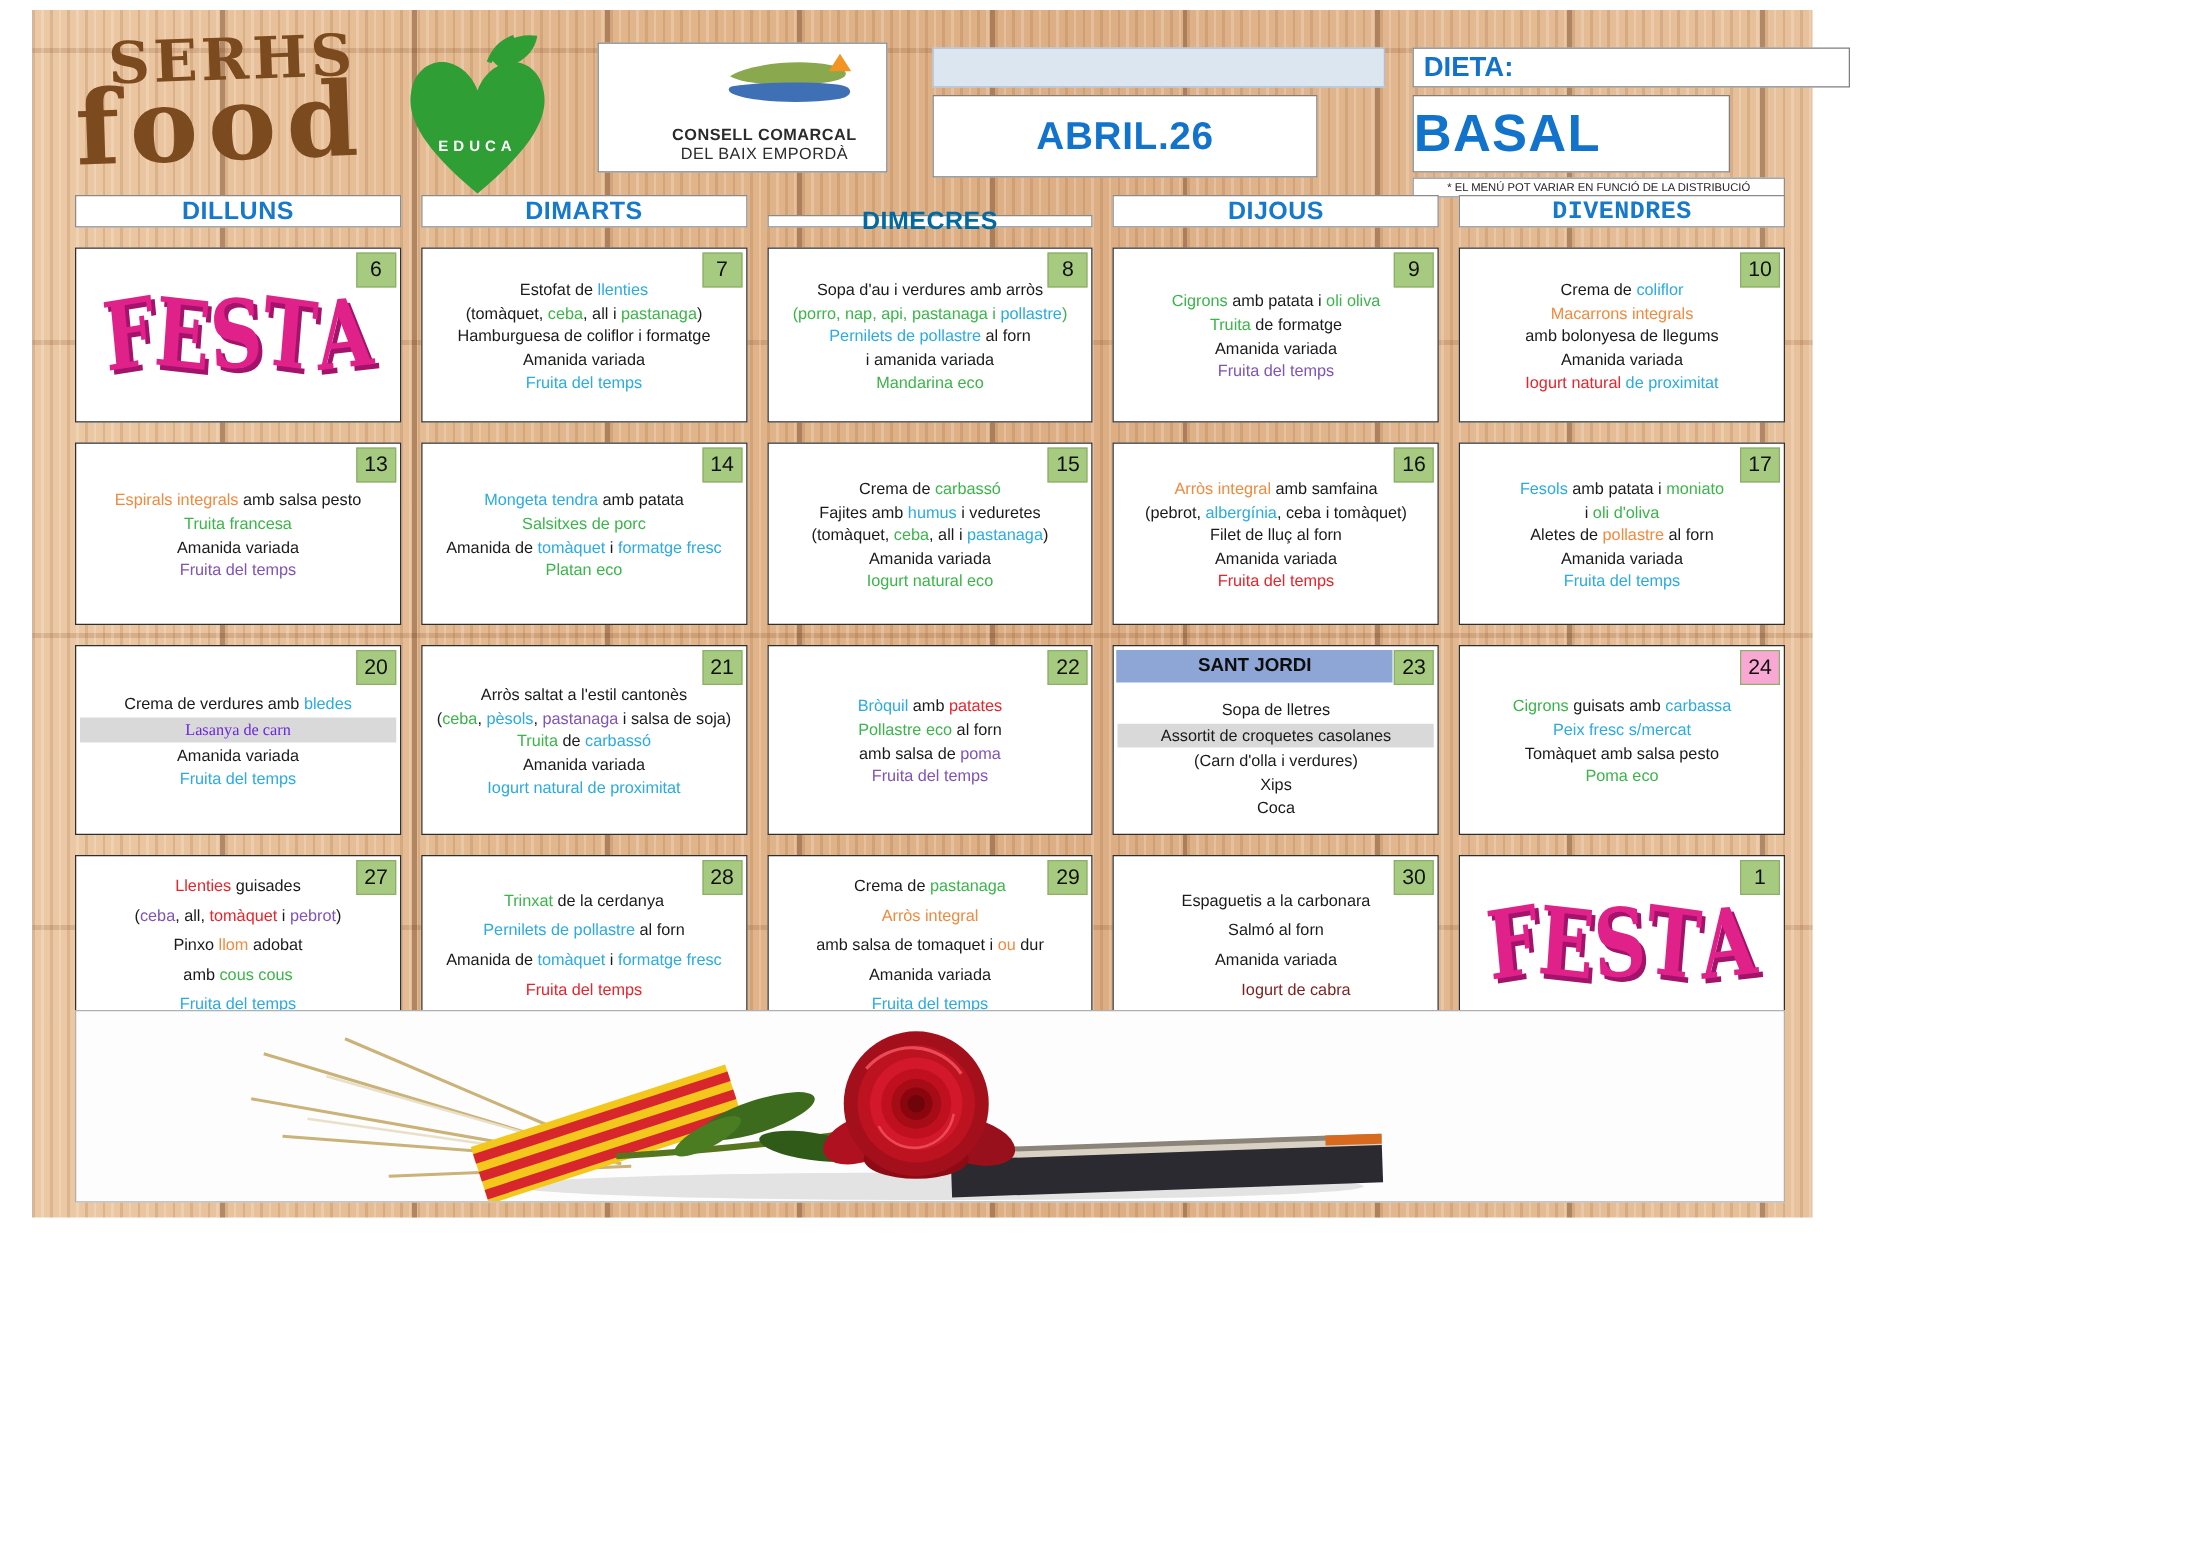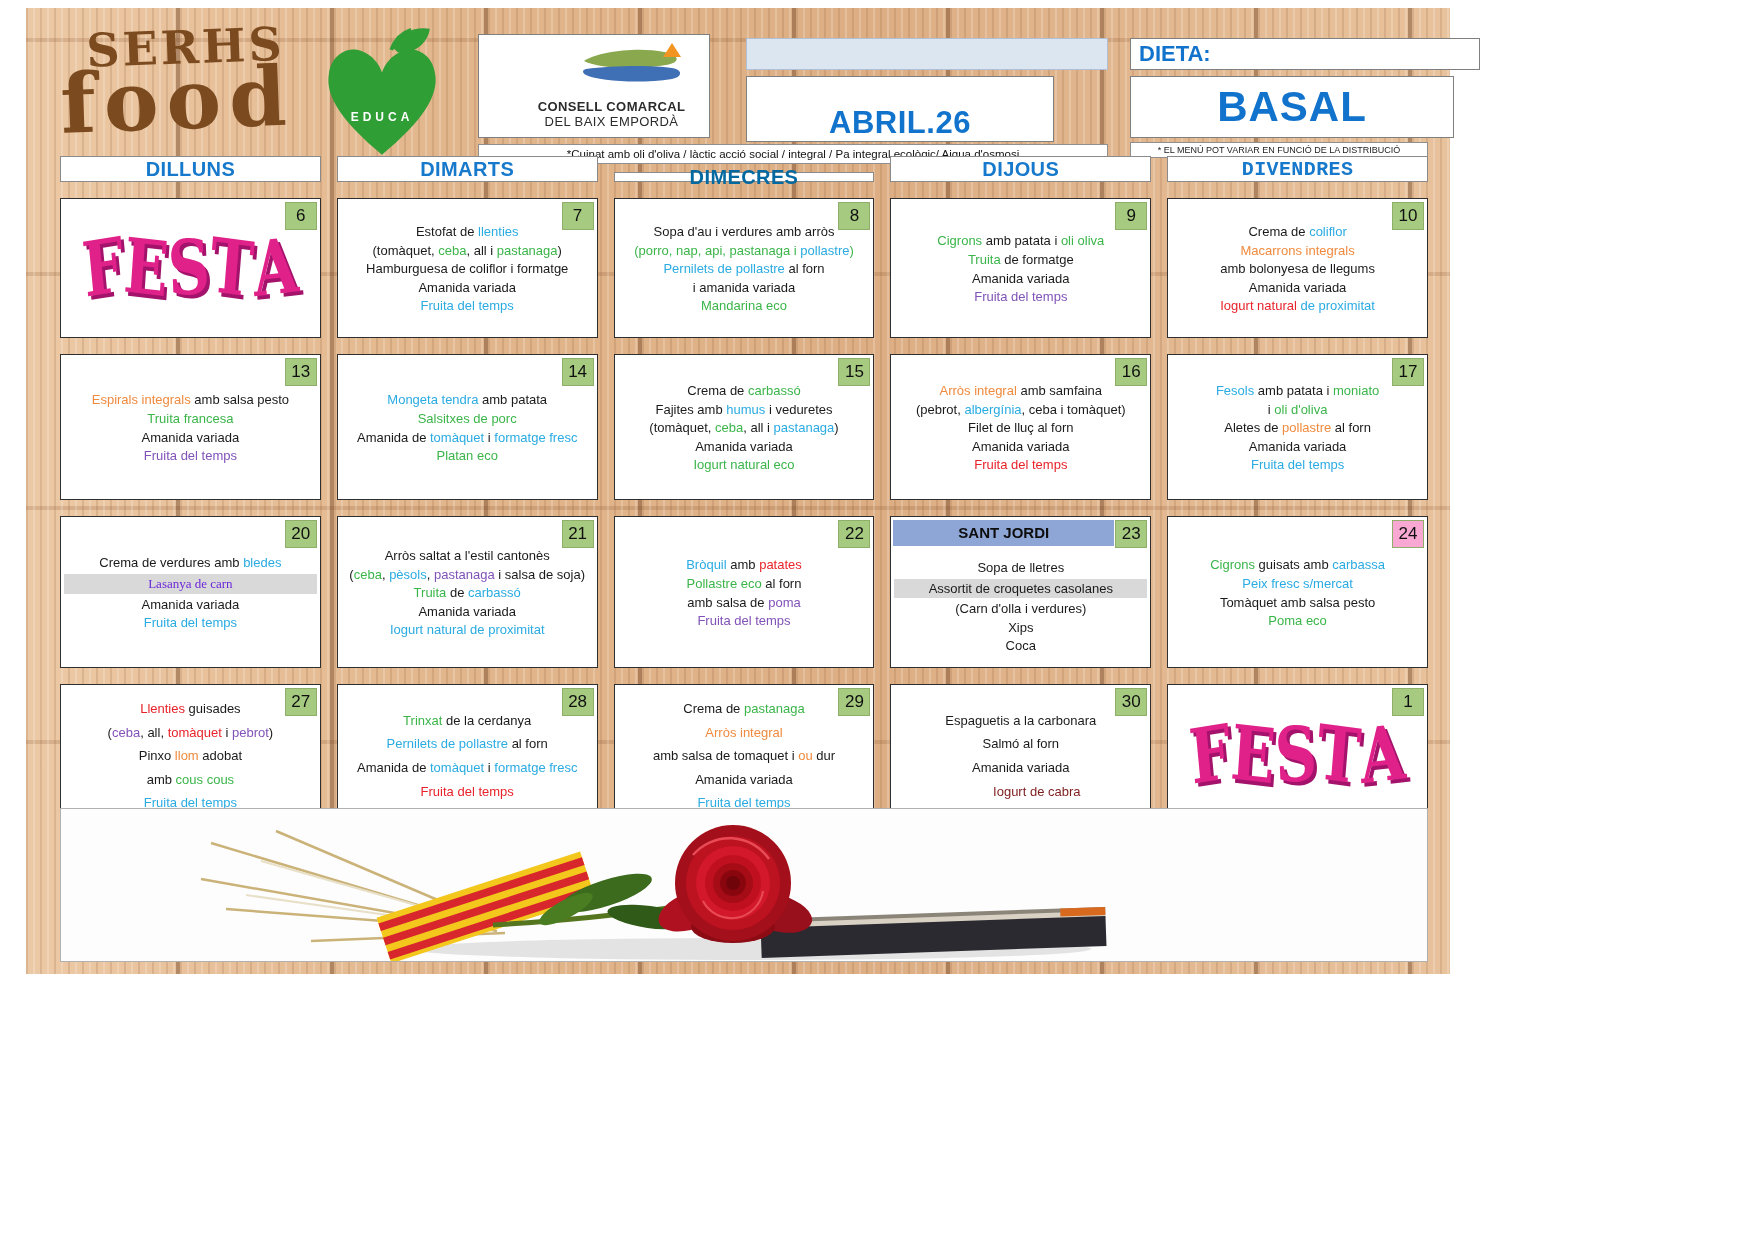"ABRIL.26" #monthbox { align-items: flex-end -> center }
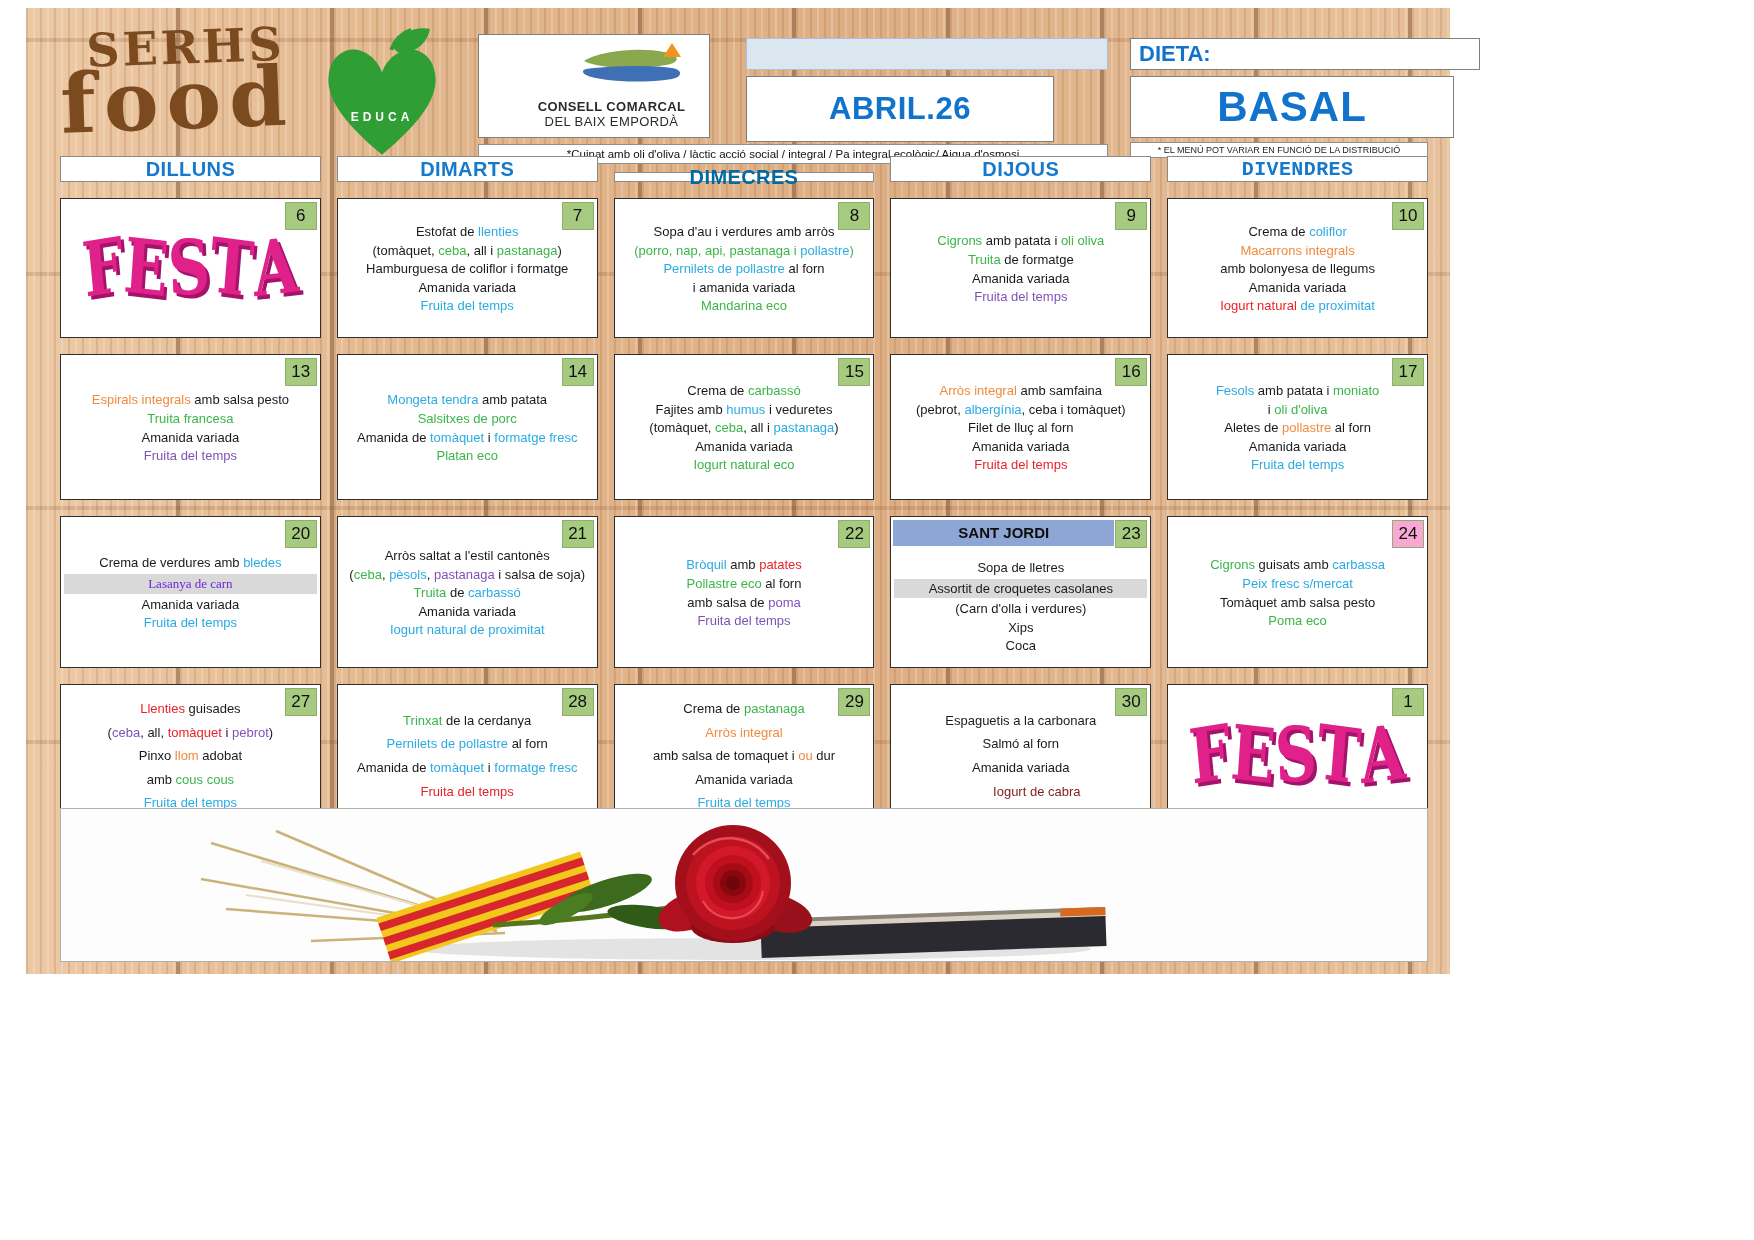"BASAL" #basalbox { justify-content: center -> none; width: 324px -> 254px }
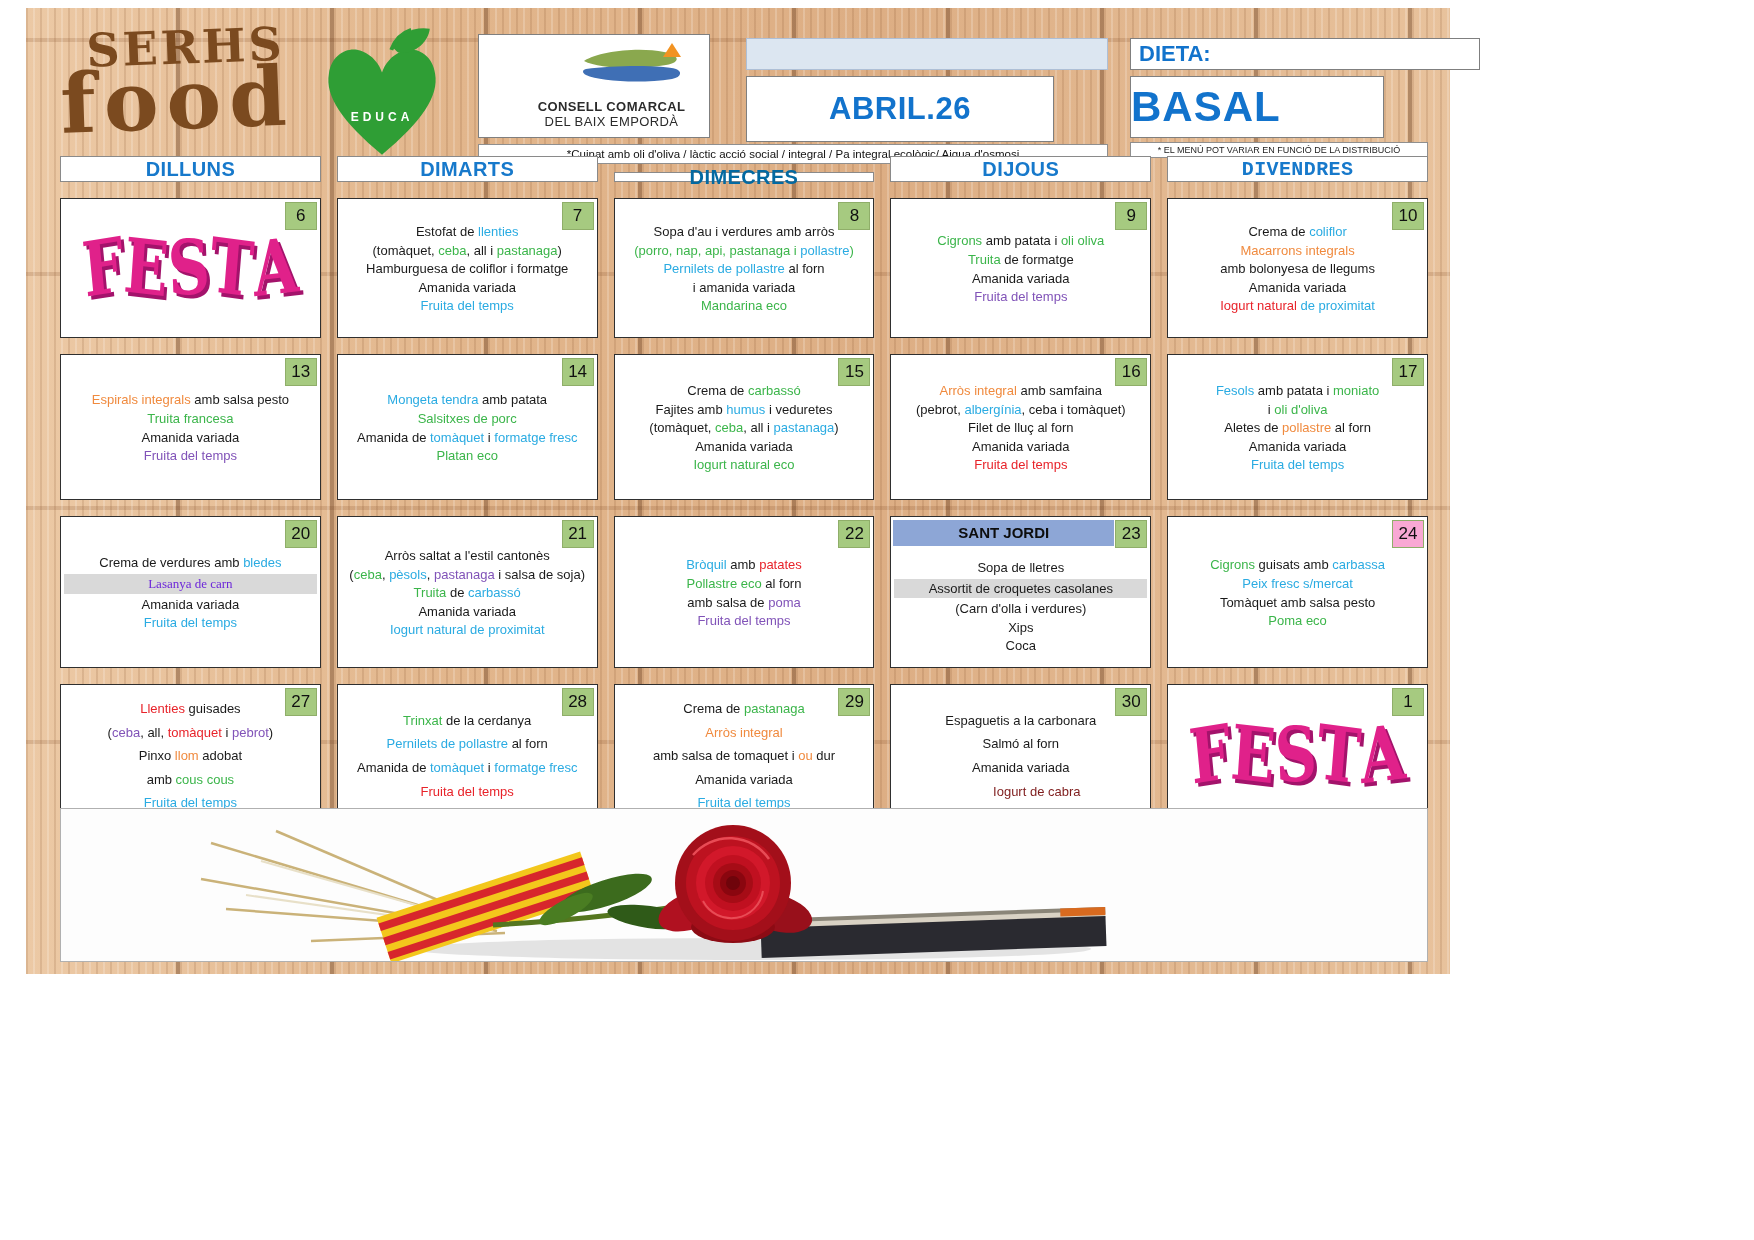"*Cuinat amb oli d'oliva /" div.box { html: <div>*Cuinat amb oli d'oliva / làctic acció social / integral / Pa integral ecològic/ Aigua d'osmosi</div> -> none }
